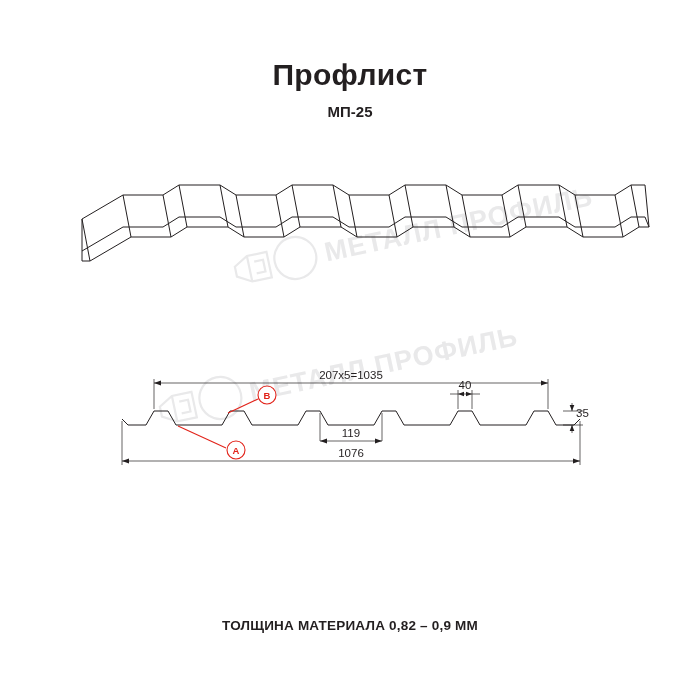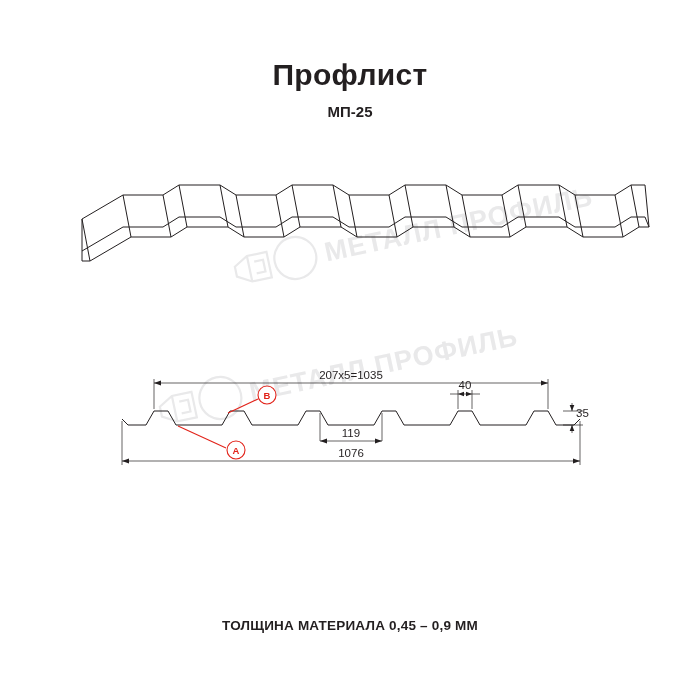"ТОЛЩИНА МАТЕРИАЛА 0,45 – 0,9" div.footer-note { text: 0,45 -> 0,82 }
